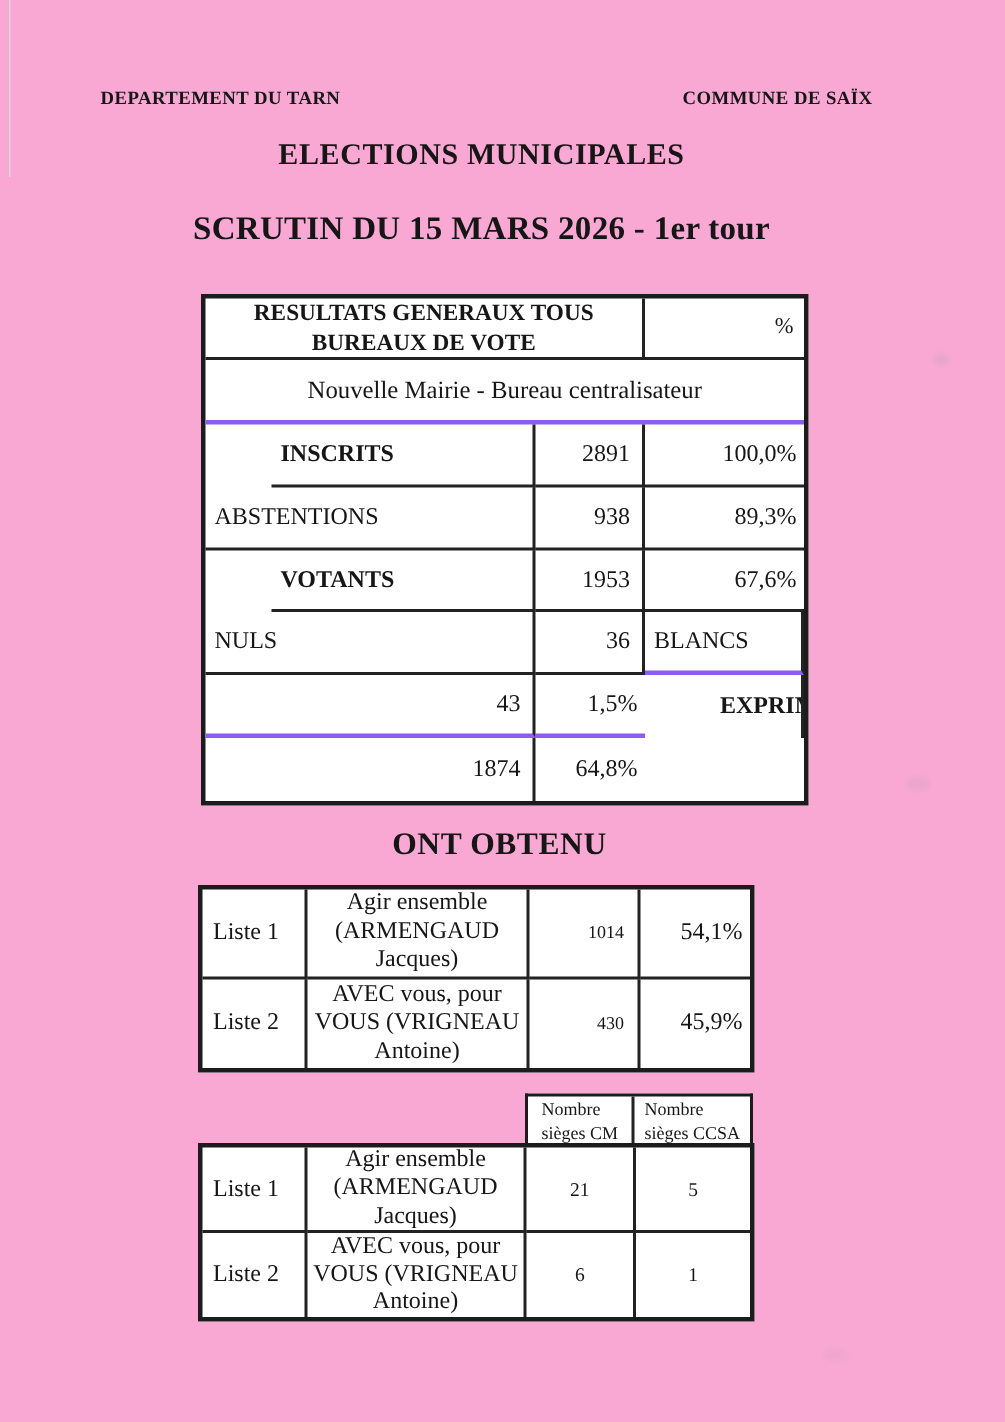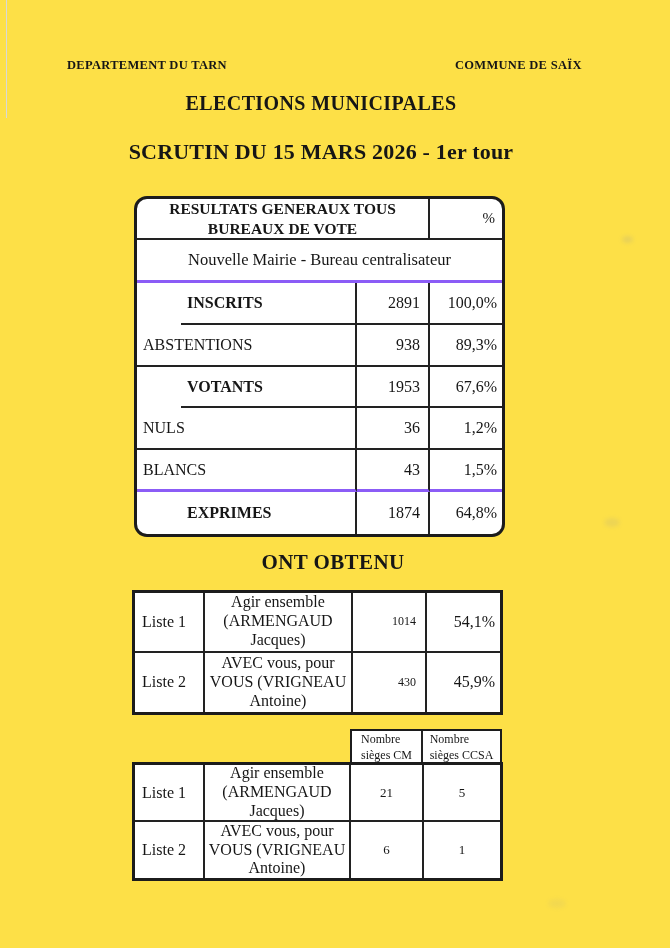"DEPARTEMENT DU TARN" .page { background: #fde047 -> #f9a8d4 }
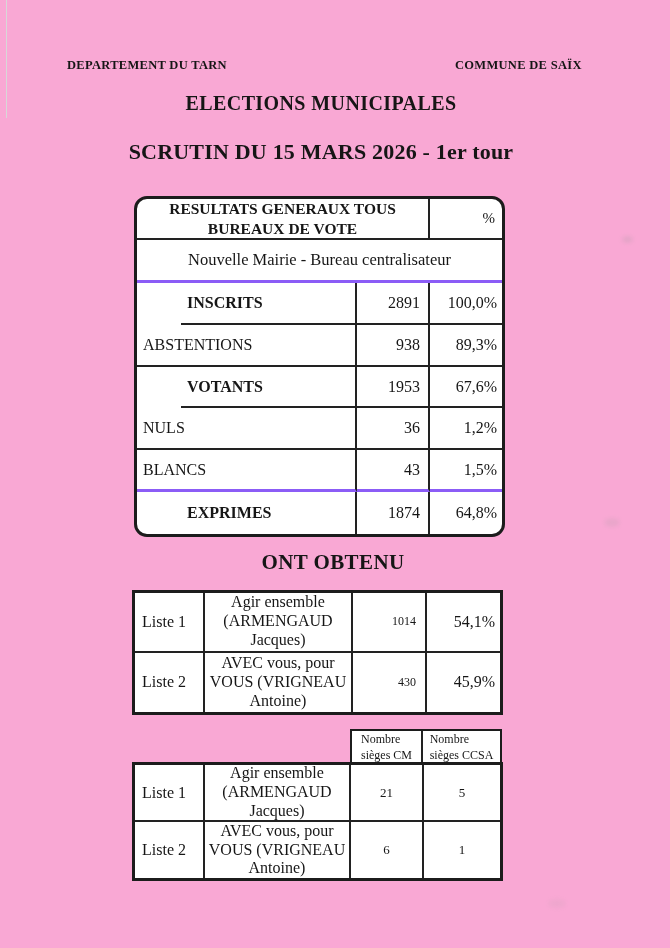"RESULTATS GENERAUX TOUS" .t1 { border-radius: 13px -> none; width: 371px -> 405px }
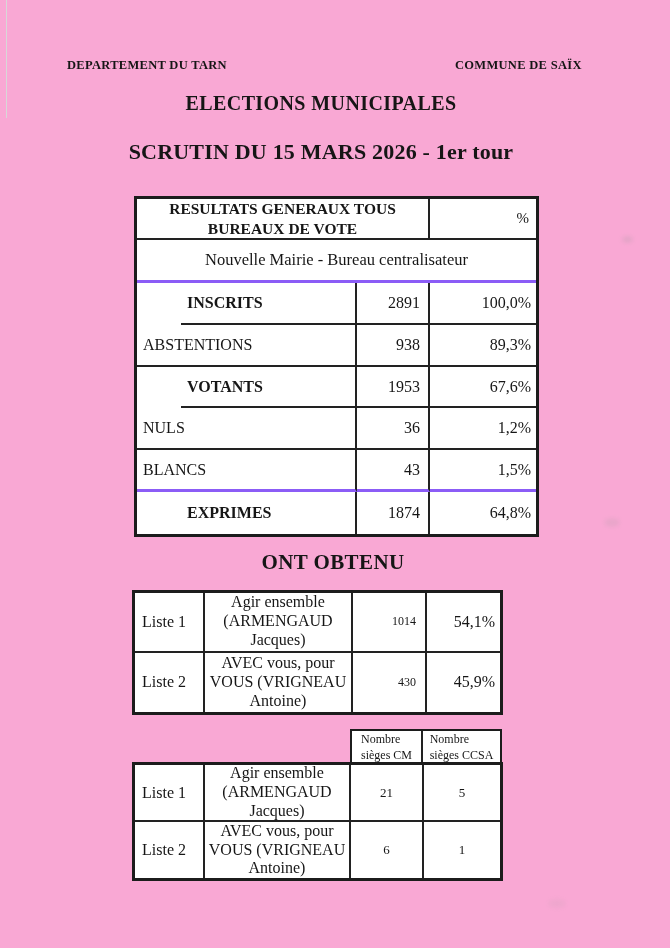"1,2%" div.cell { html: <div>1,2%</div> -> none }
